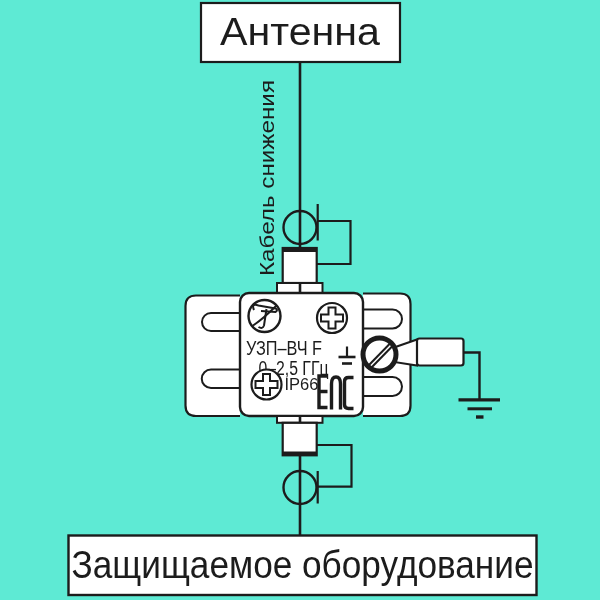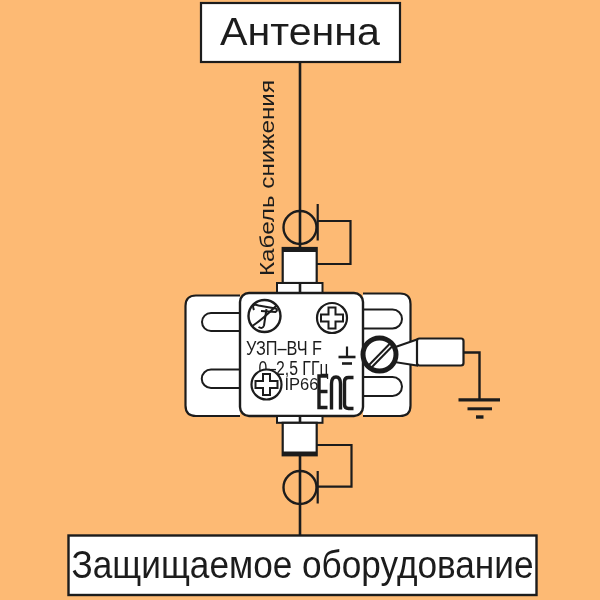"Антенна" .stage { background: #fdba74 -> #5eead4 }
